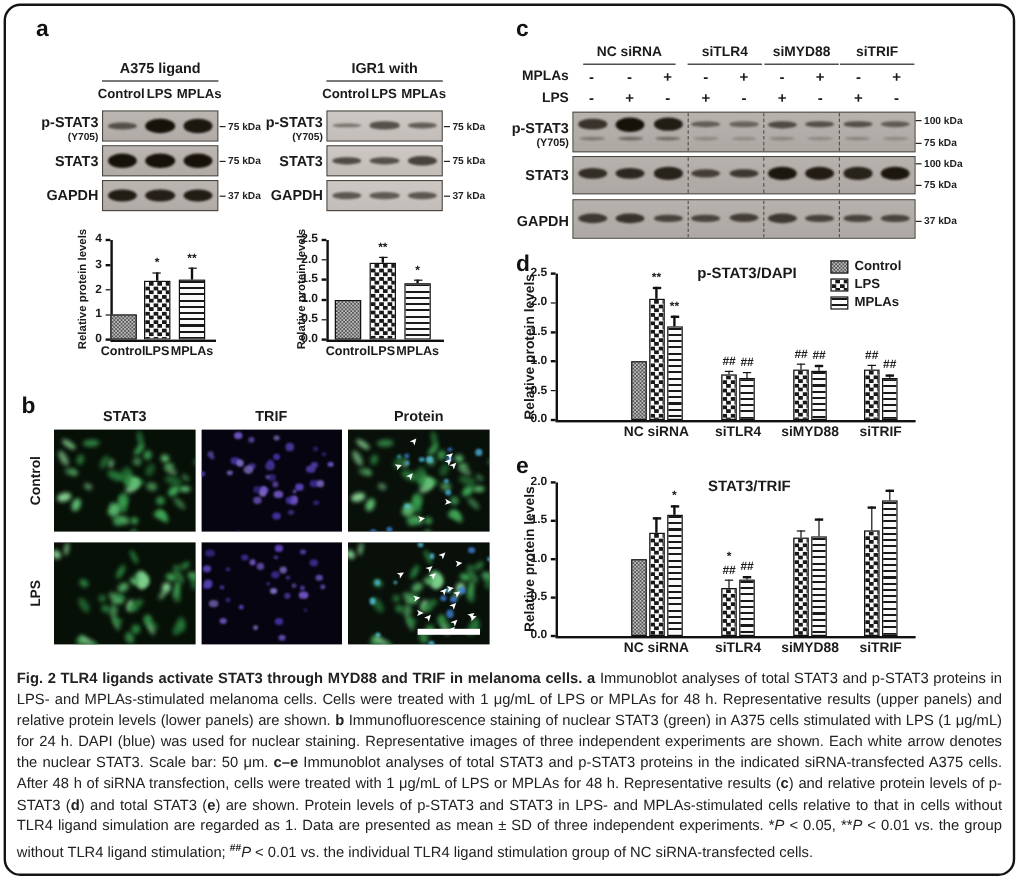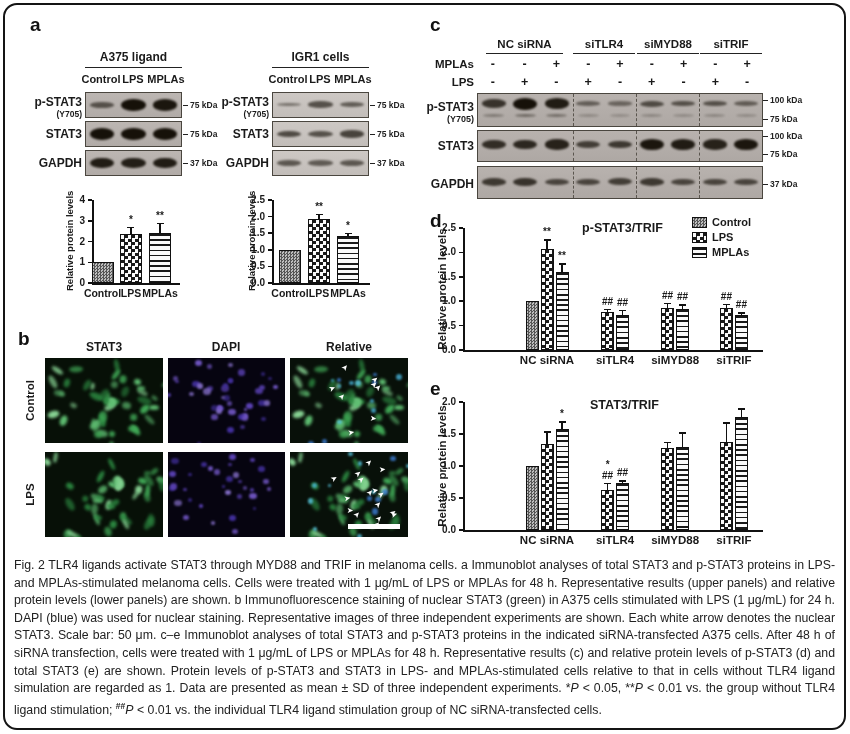"IGR1 cells" div.blot-title { text: cells -> with }
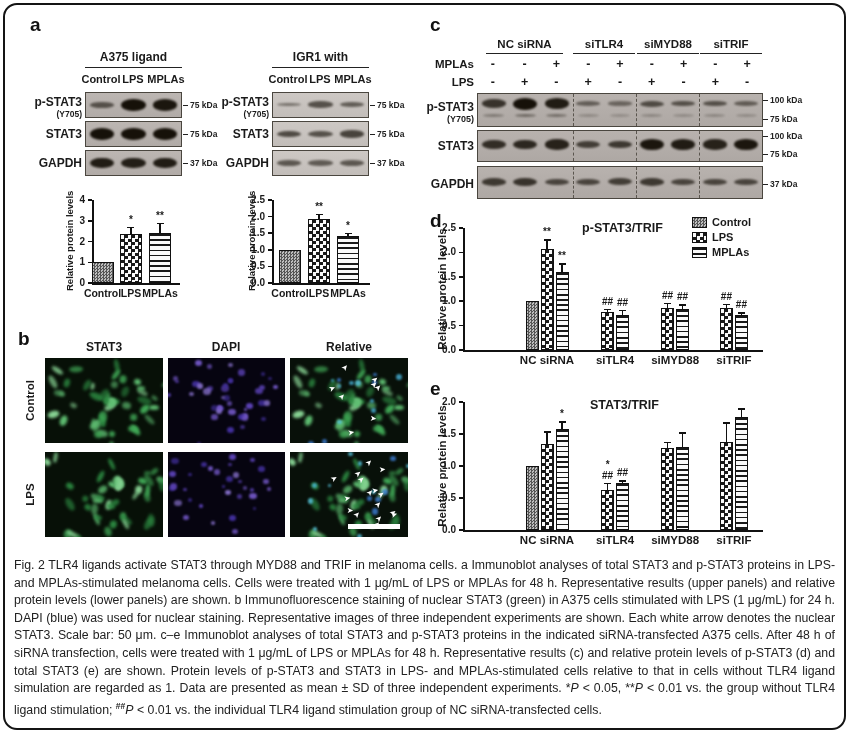"p-STAT3/TRIF" div.chart-title { text: p-STAT3/TRIF -> p-STAT3/DAPI }
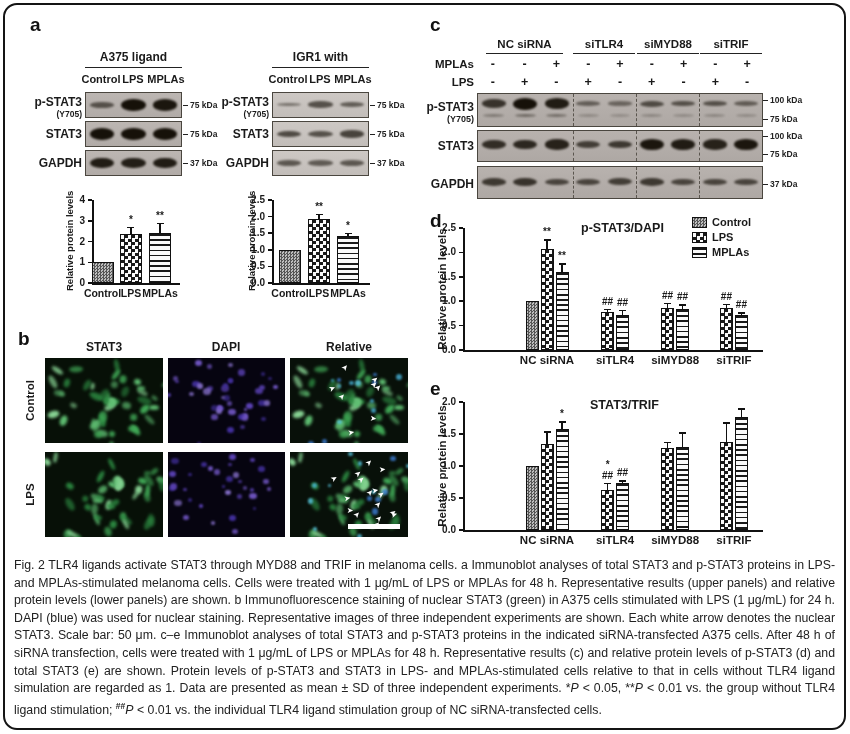"DAPI" div.glab { text: DAPI -> TRIF }
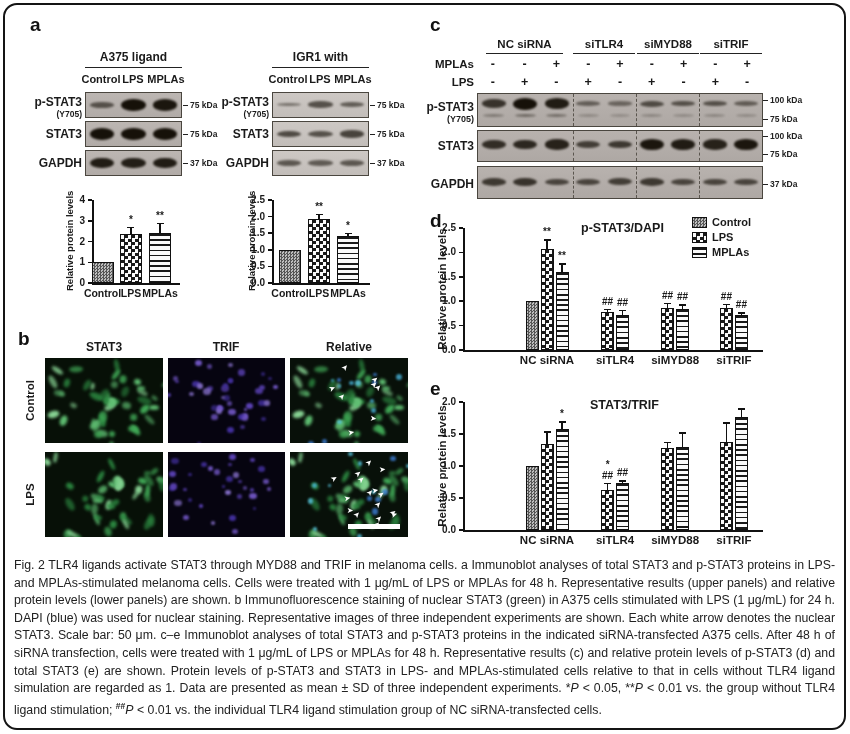"Relative" div.glab { text: Relative -> Protein }
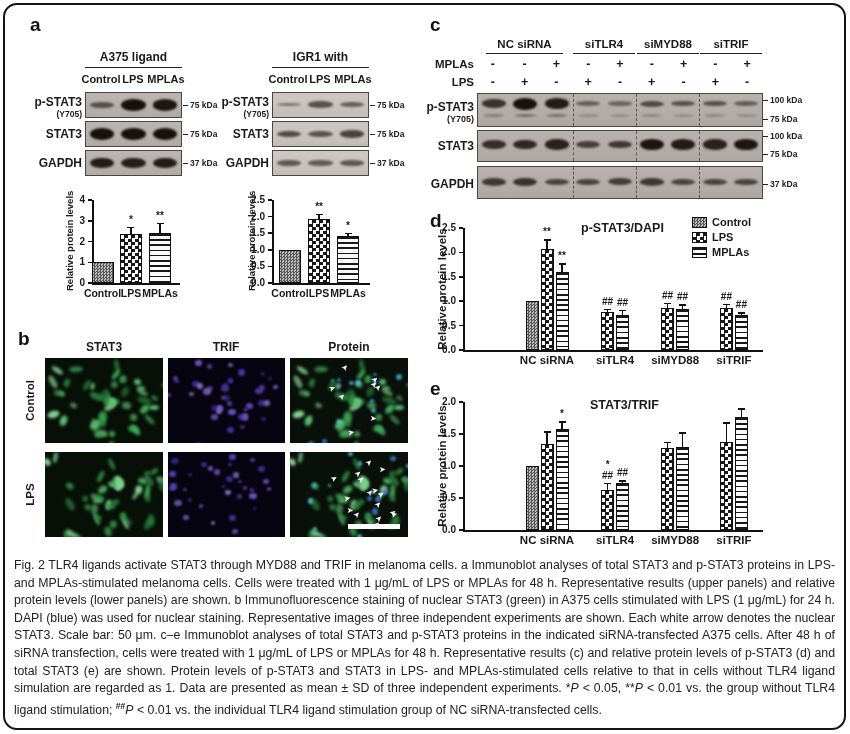"Fig. 2 TLR4 ligands activate" .cb { font-weight: normal -> bold }
